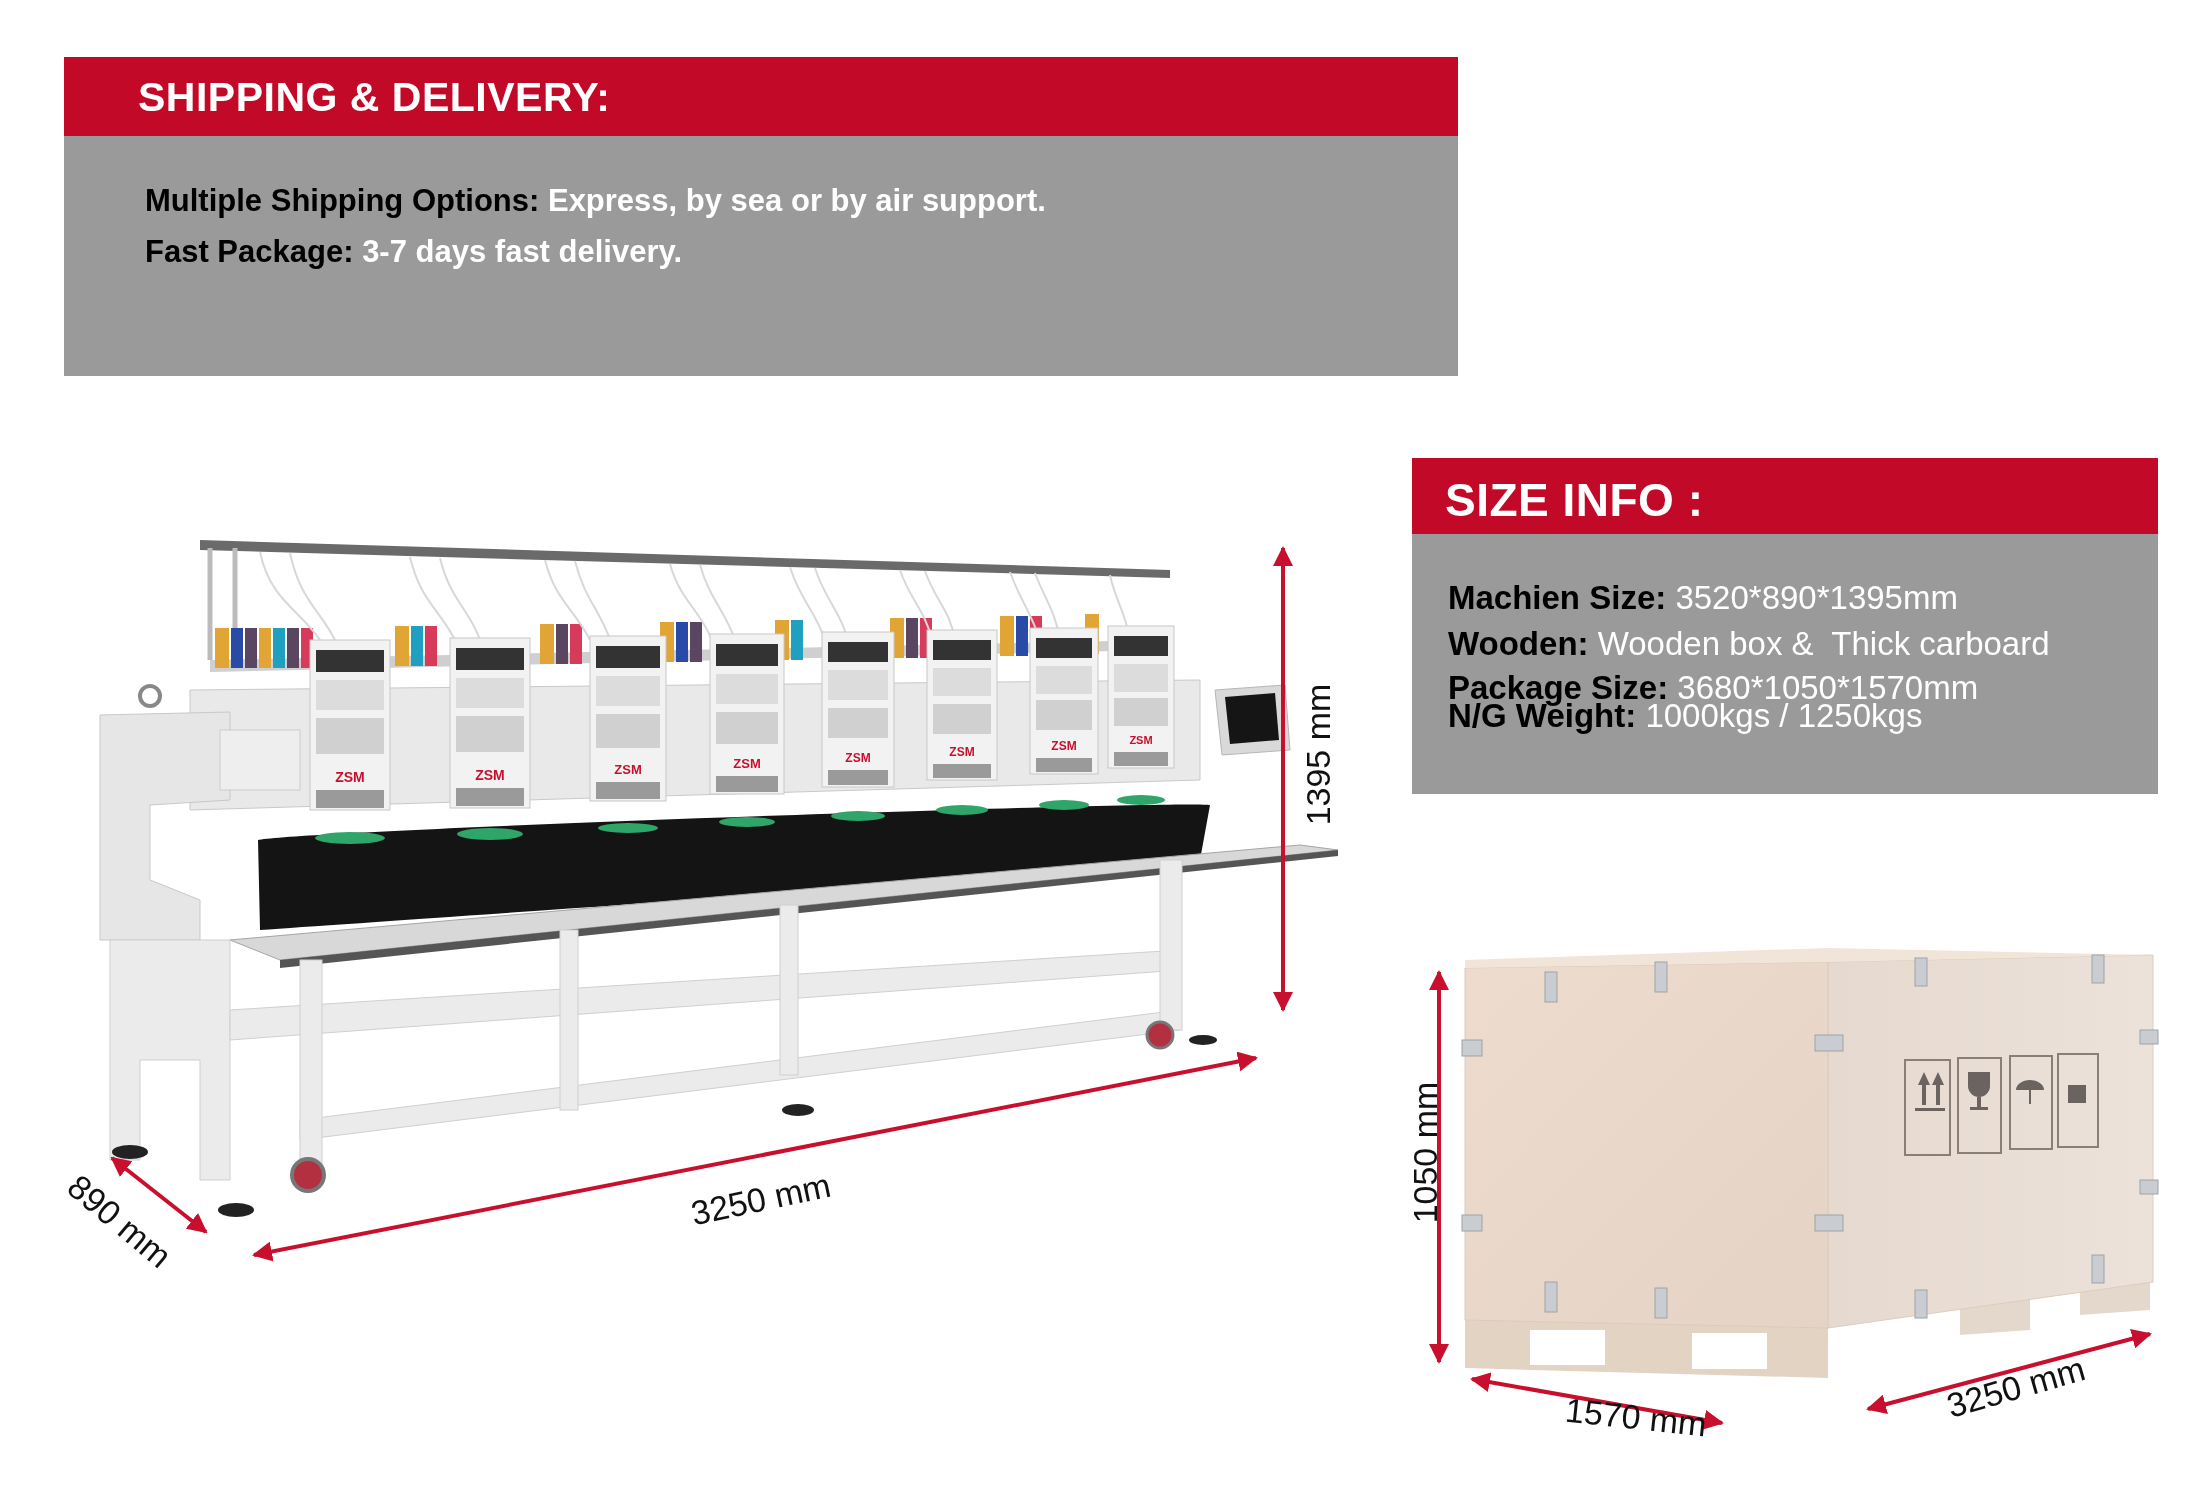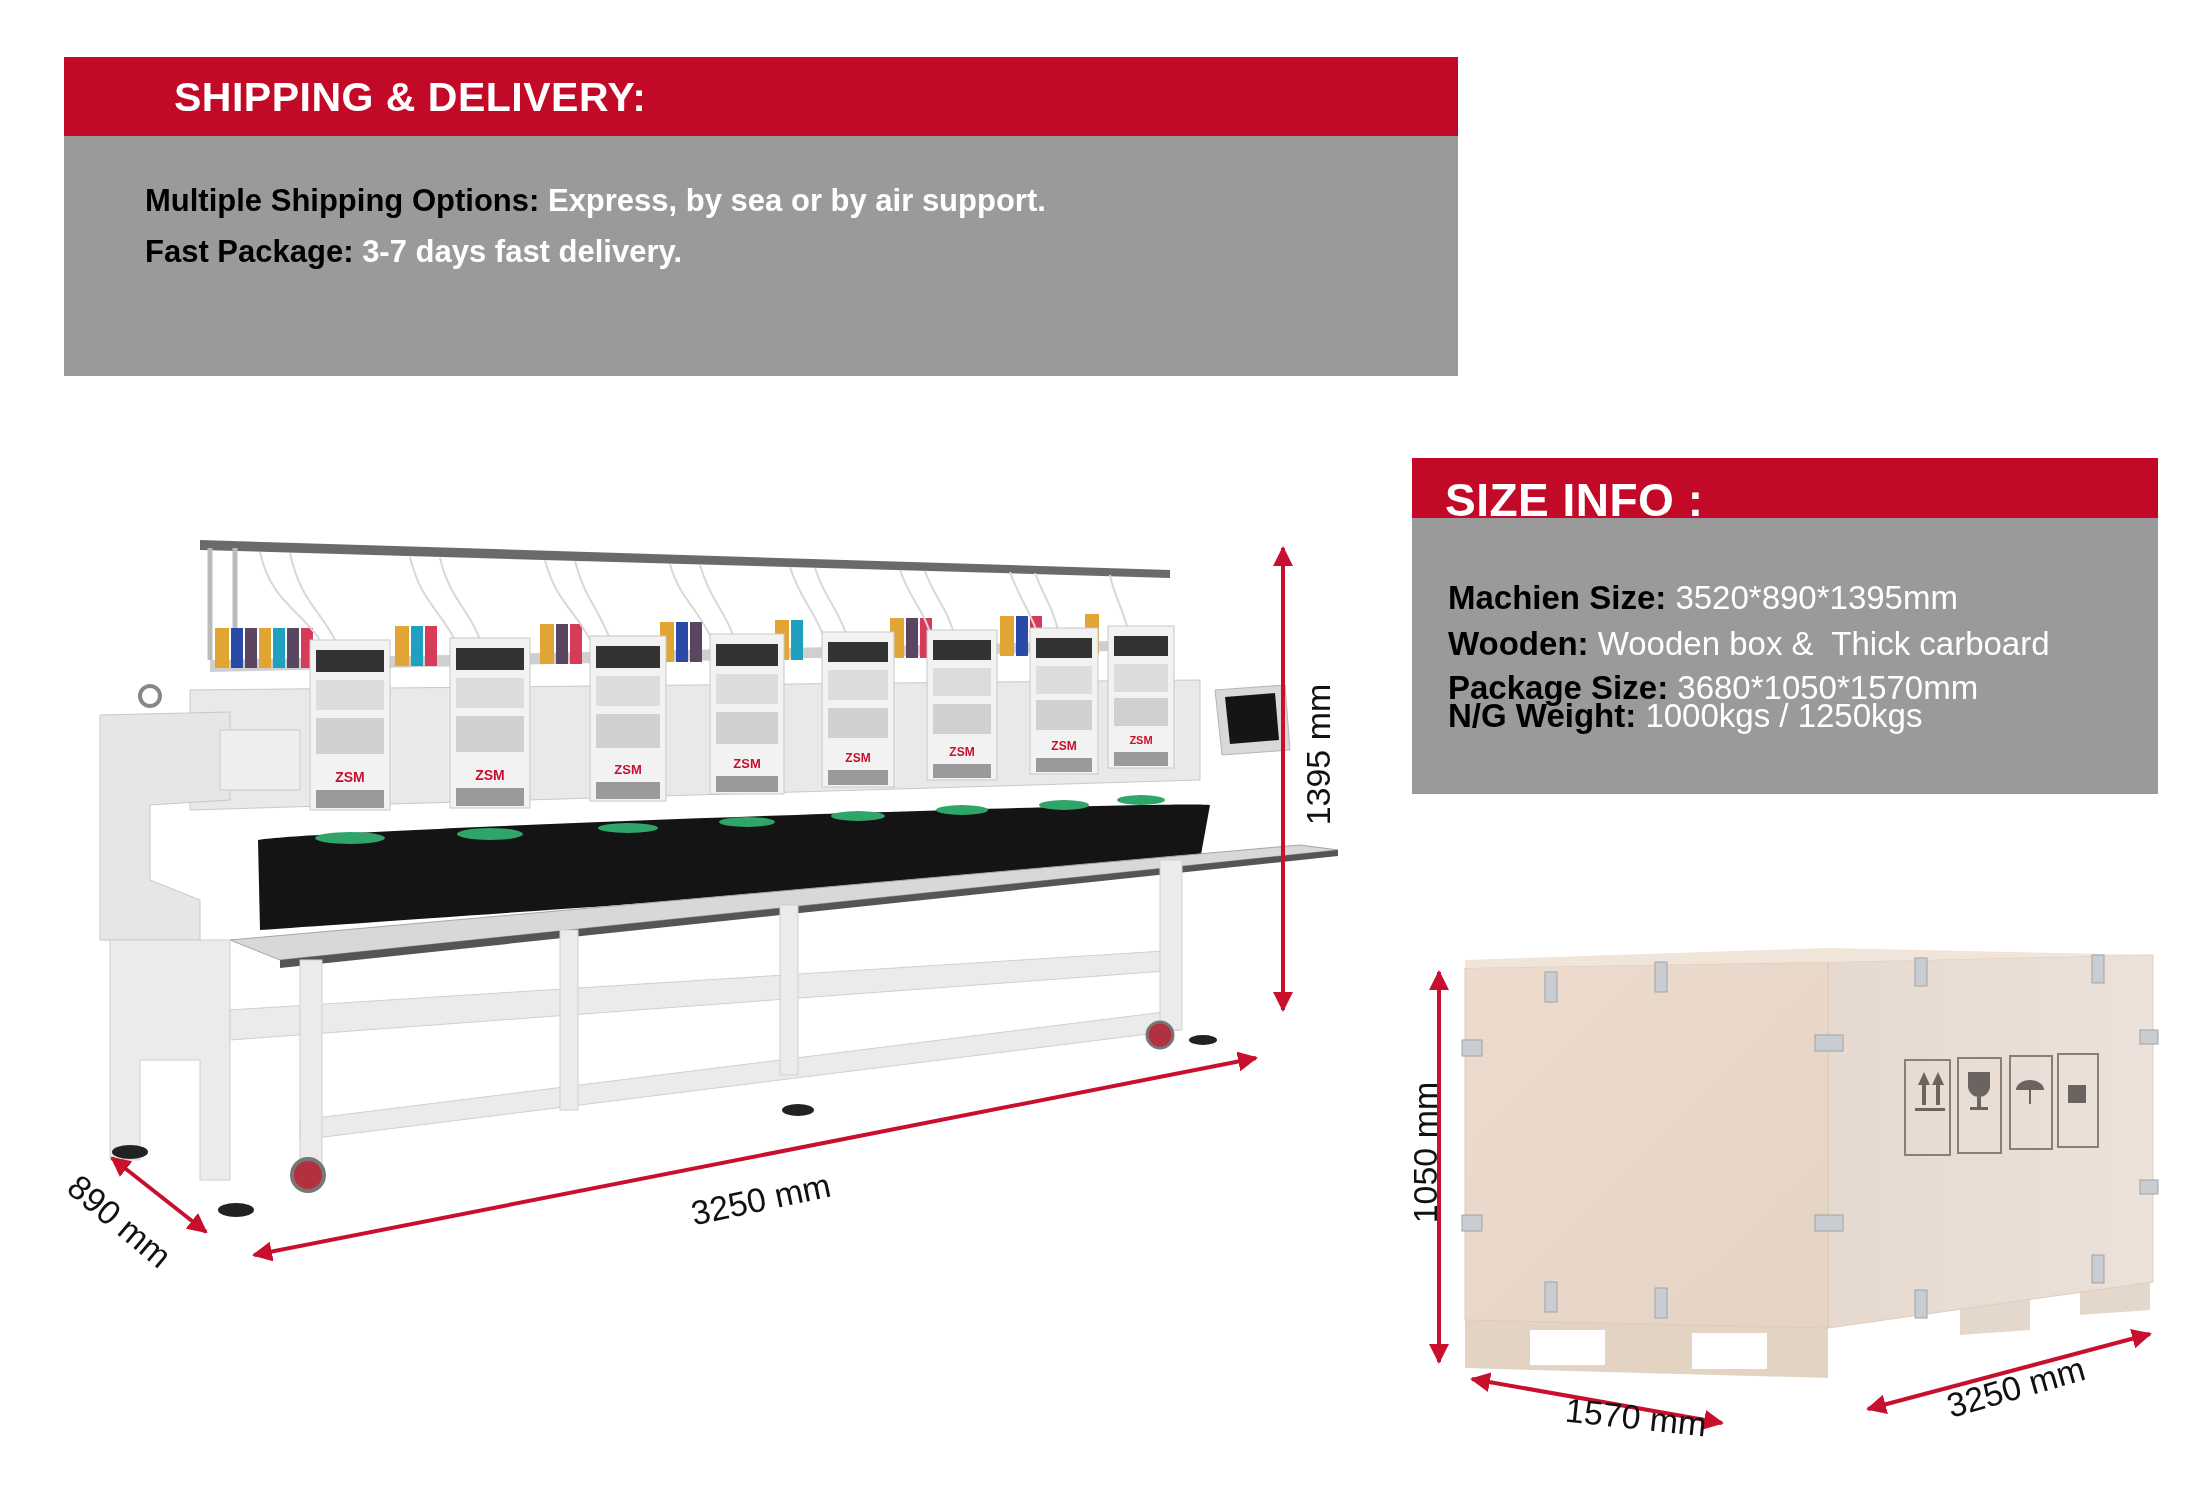"SHIPPING & DELIVERY:" #shipping .bar .title { margin-left: 36px -> none }
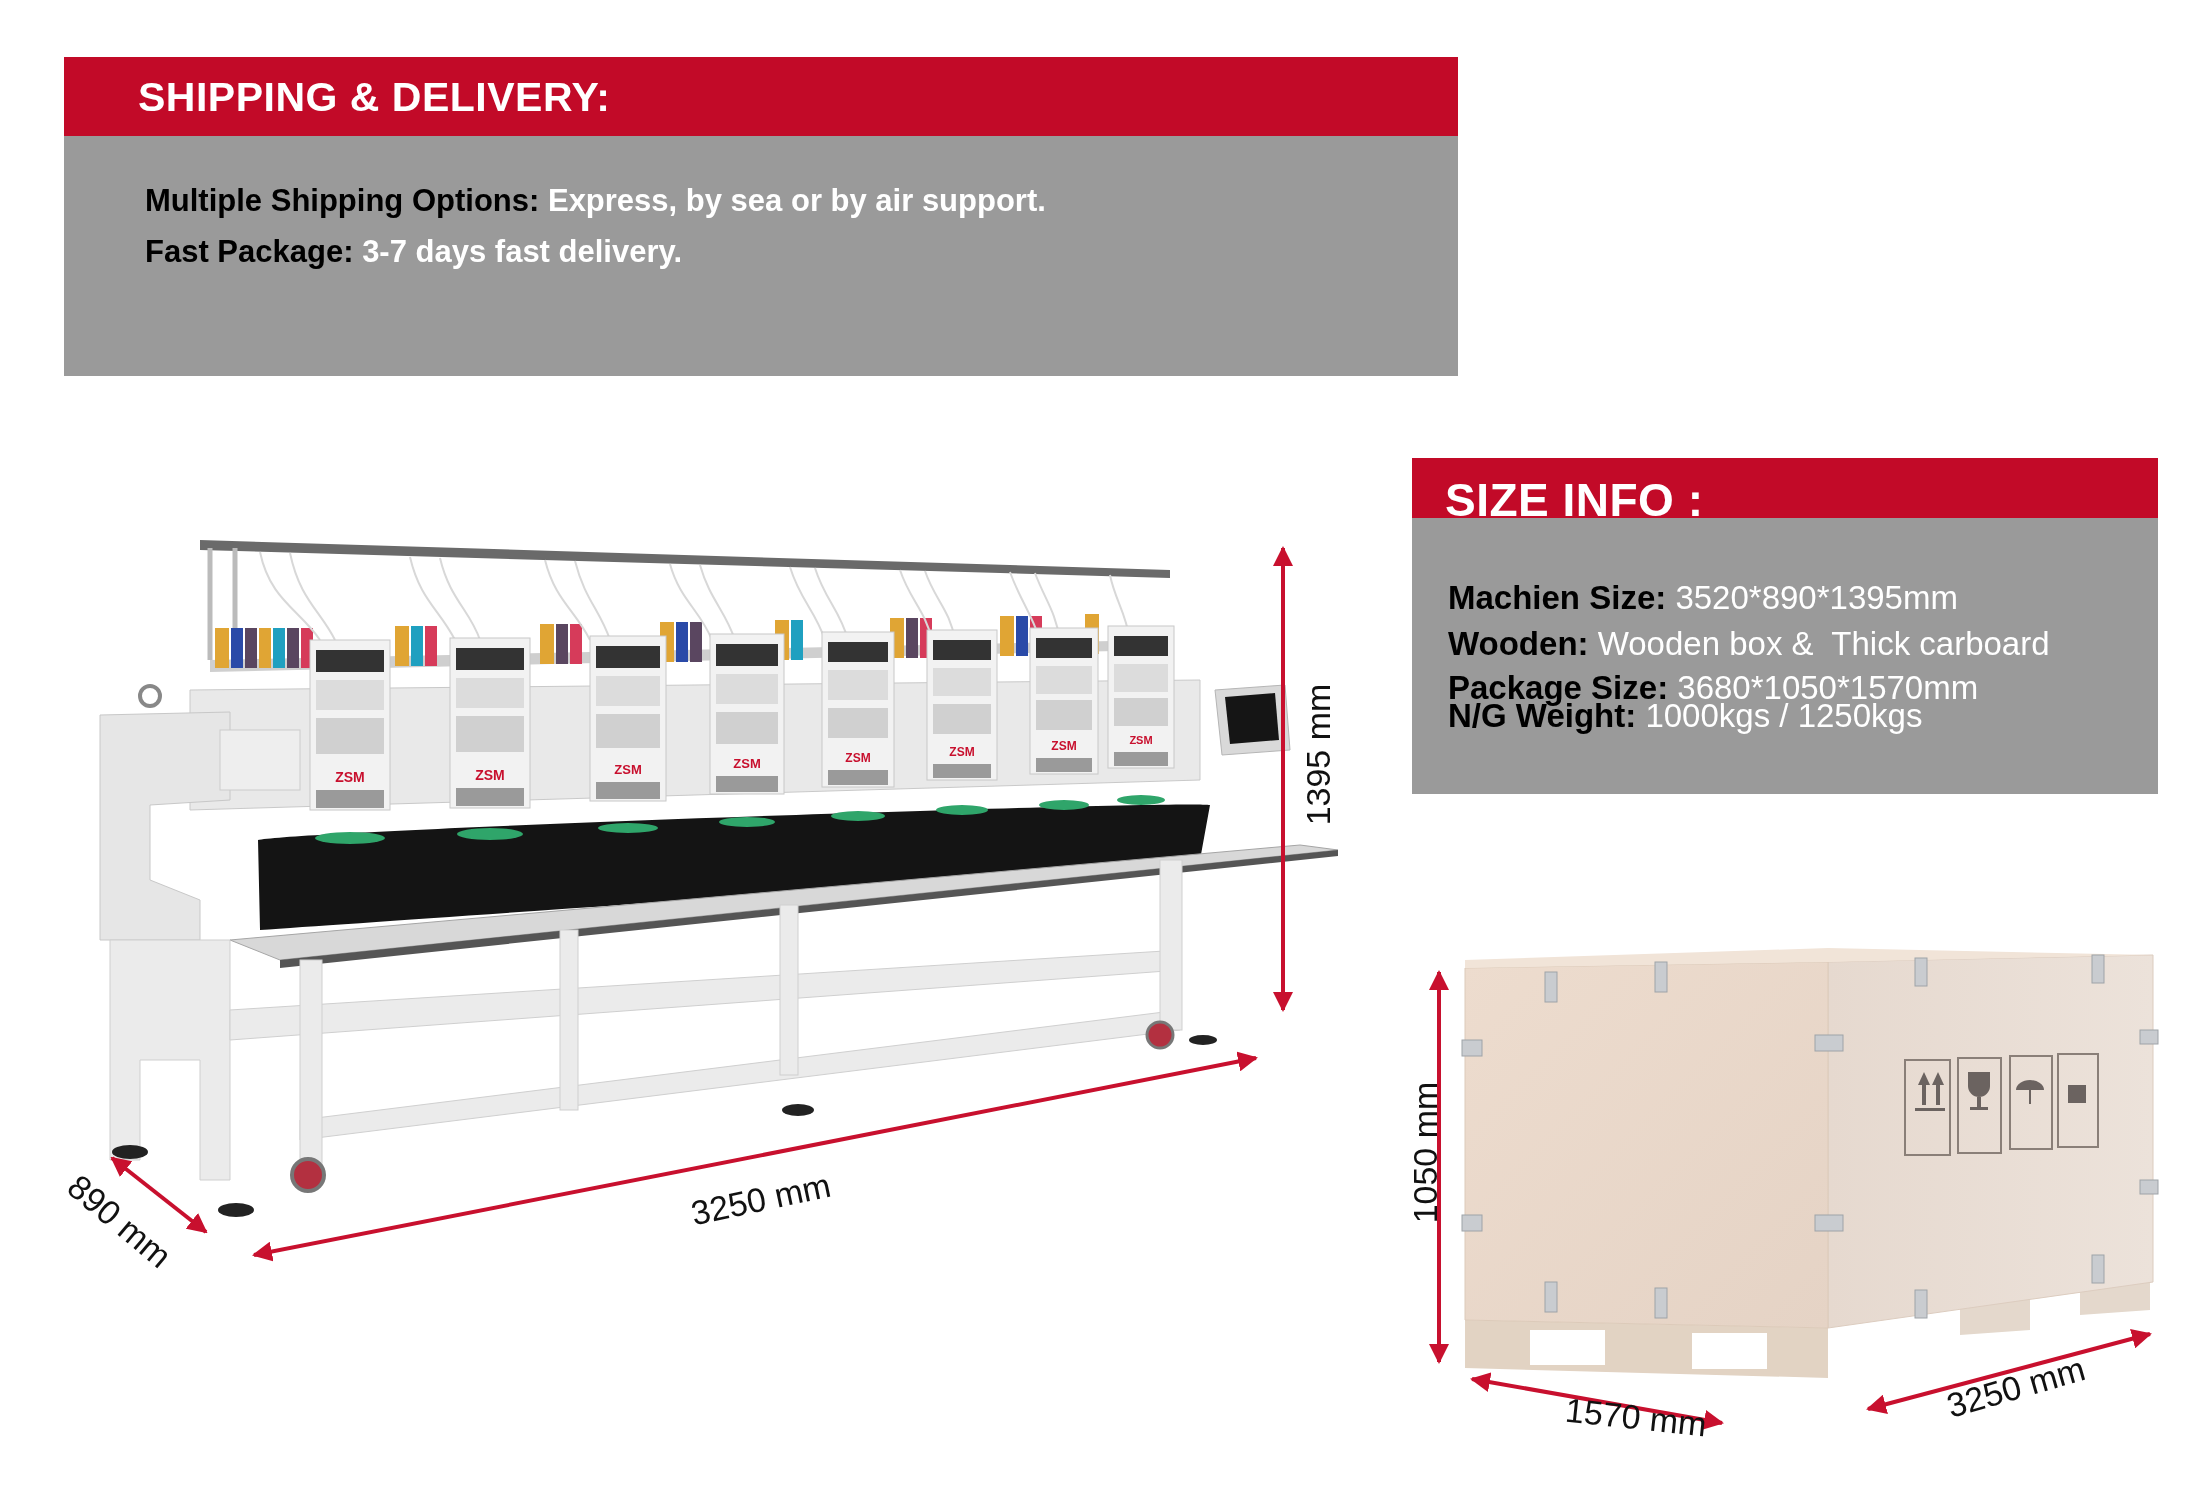"SIZE INFO :" #size .bar { height: 60px -> 76px }
